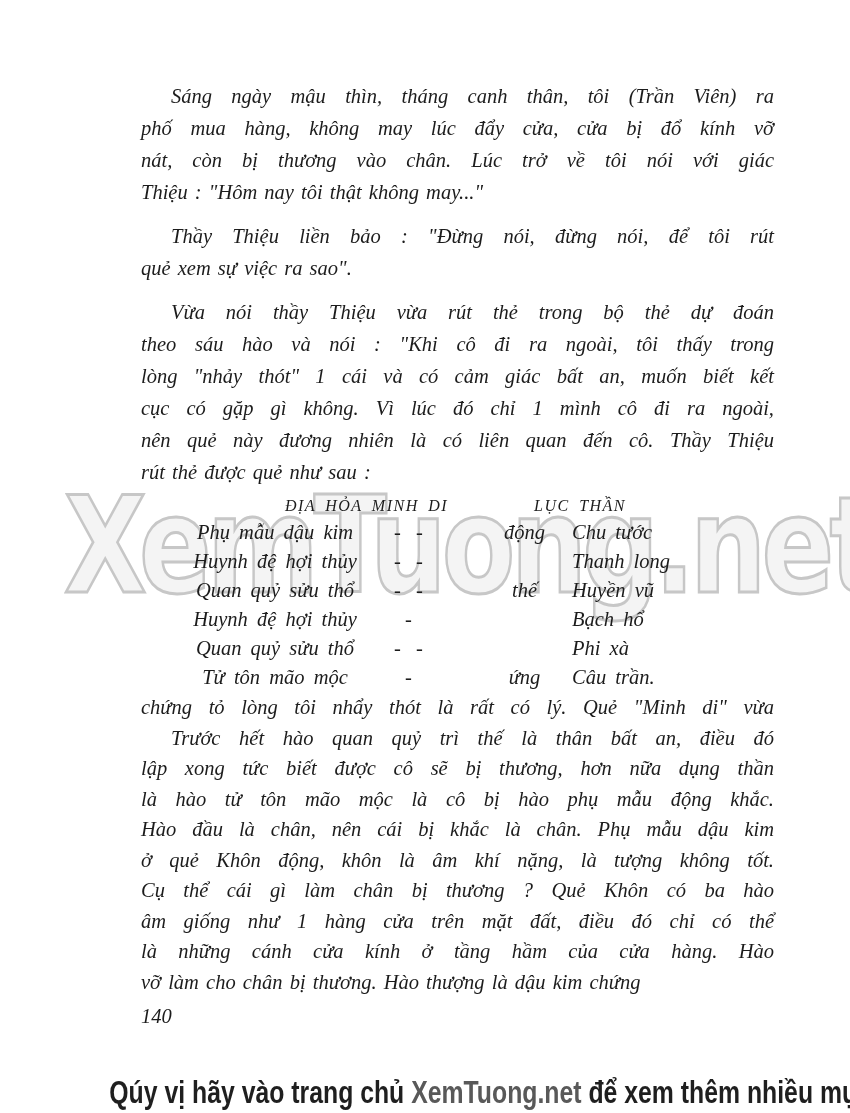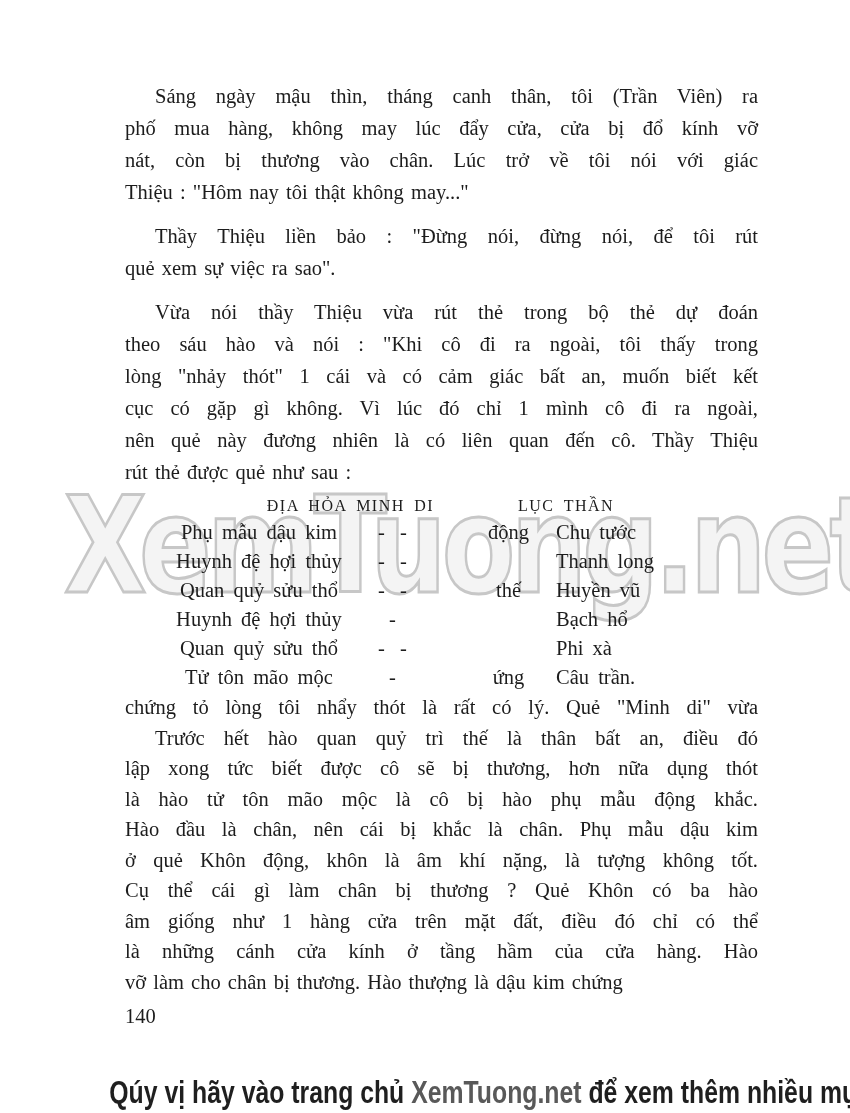"Sáng ngày mậu thìn, tháng" .content { font-style: none -> italic; left: 125px -> 141px }
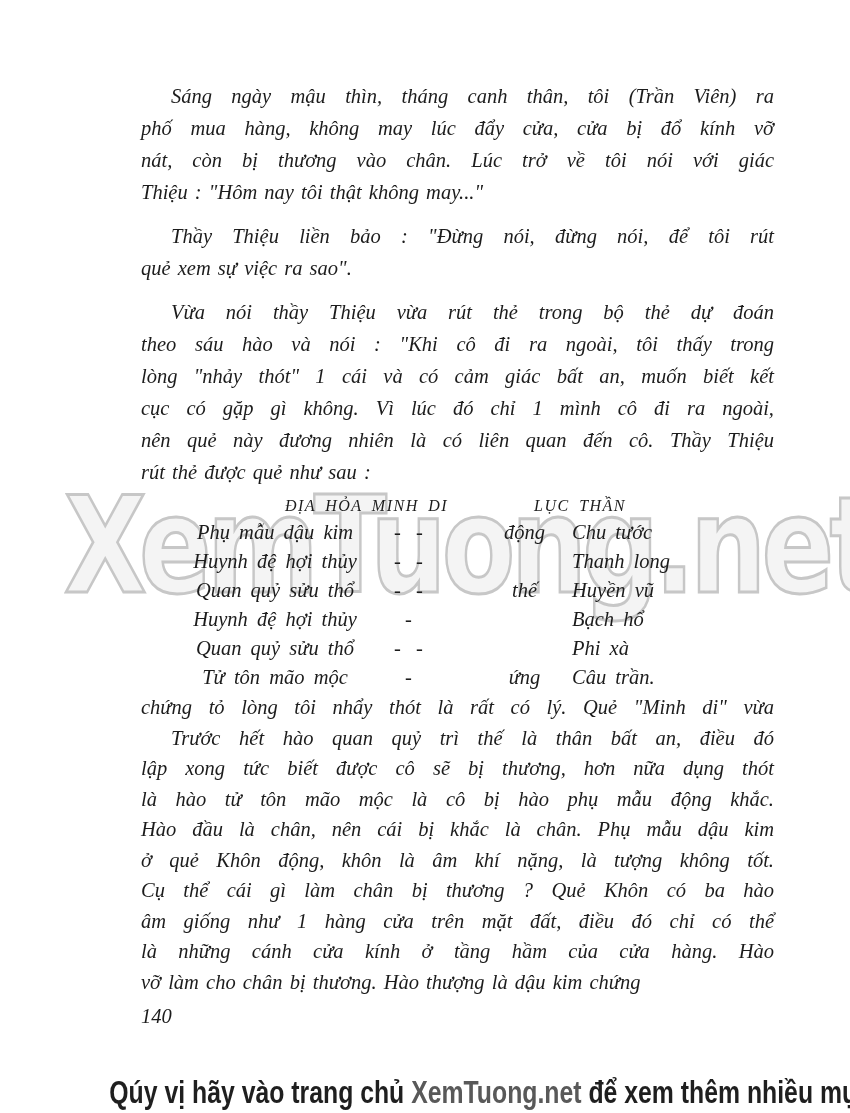"lập xong tức biết được" div.ln { text: thót -> thần }
